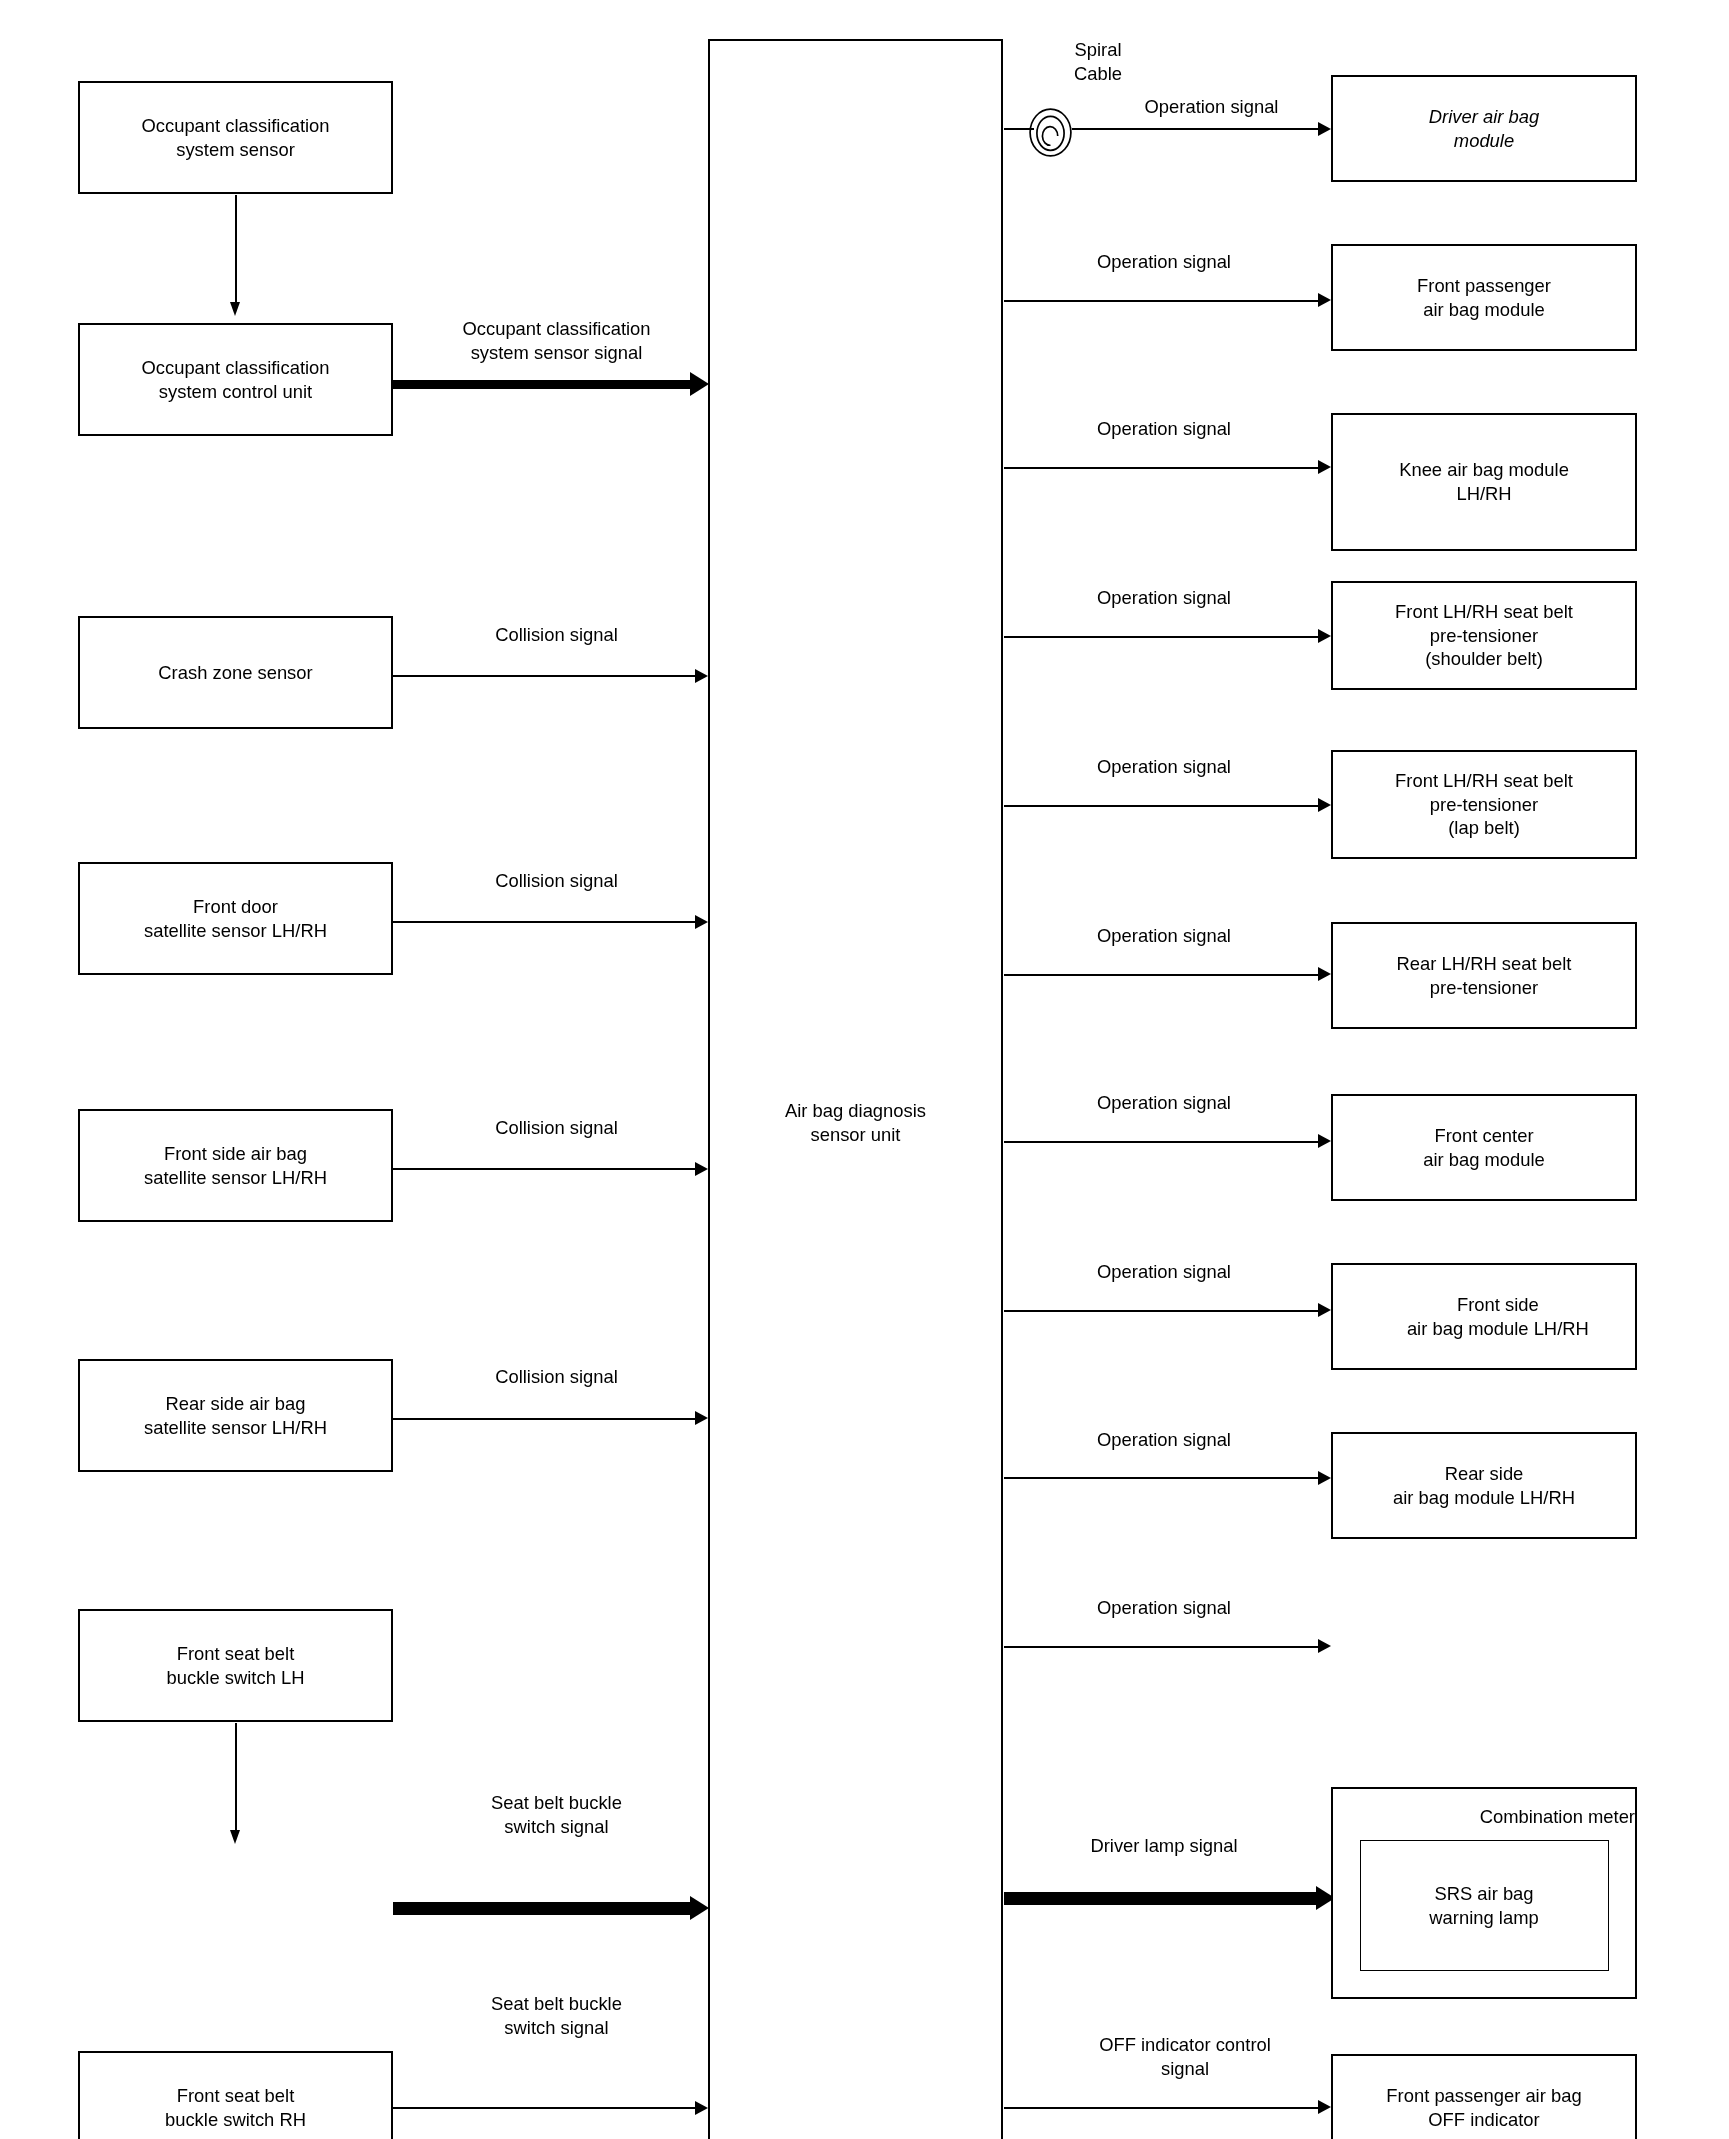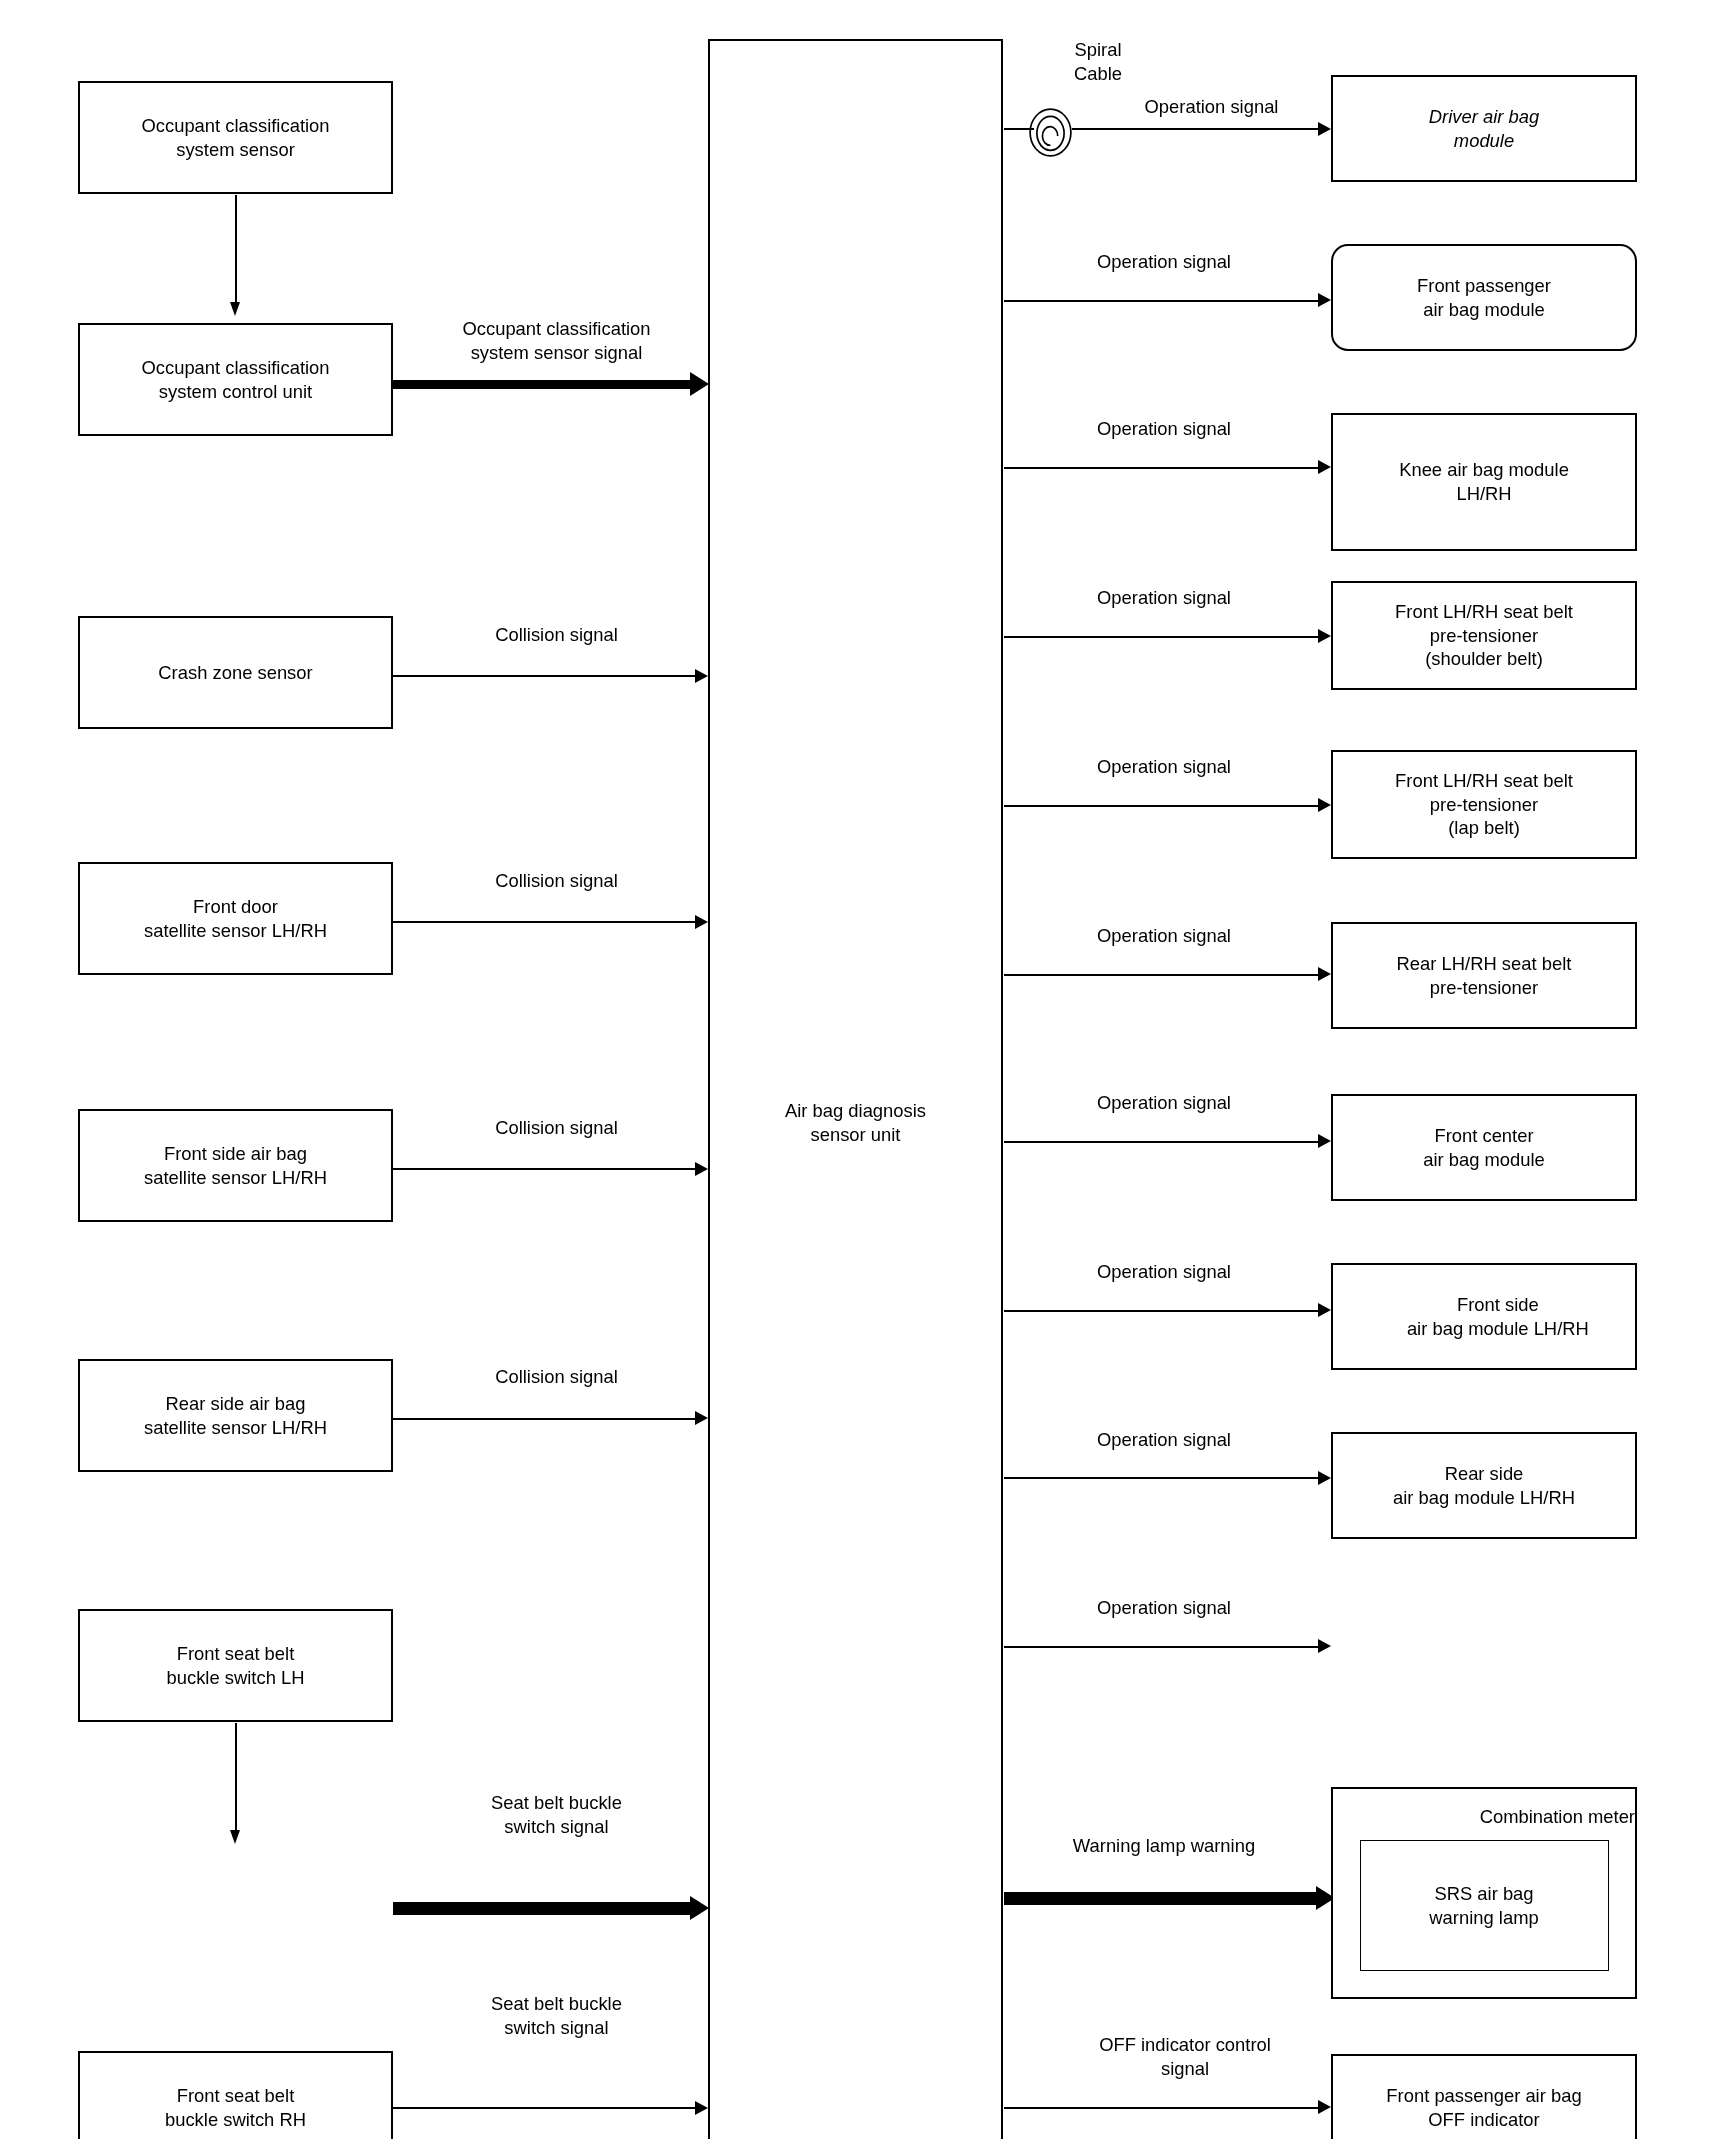"Front passenger" div.box { border-radius: 17px -> none }
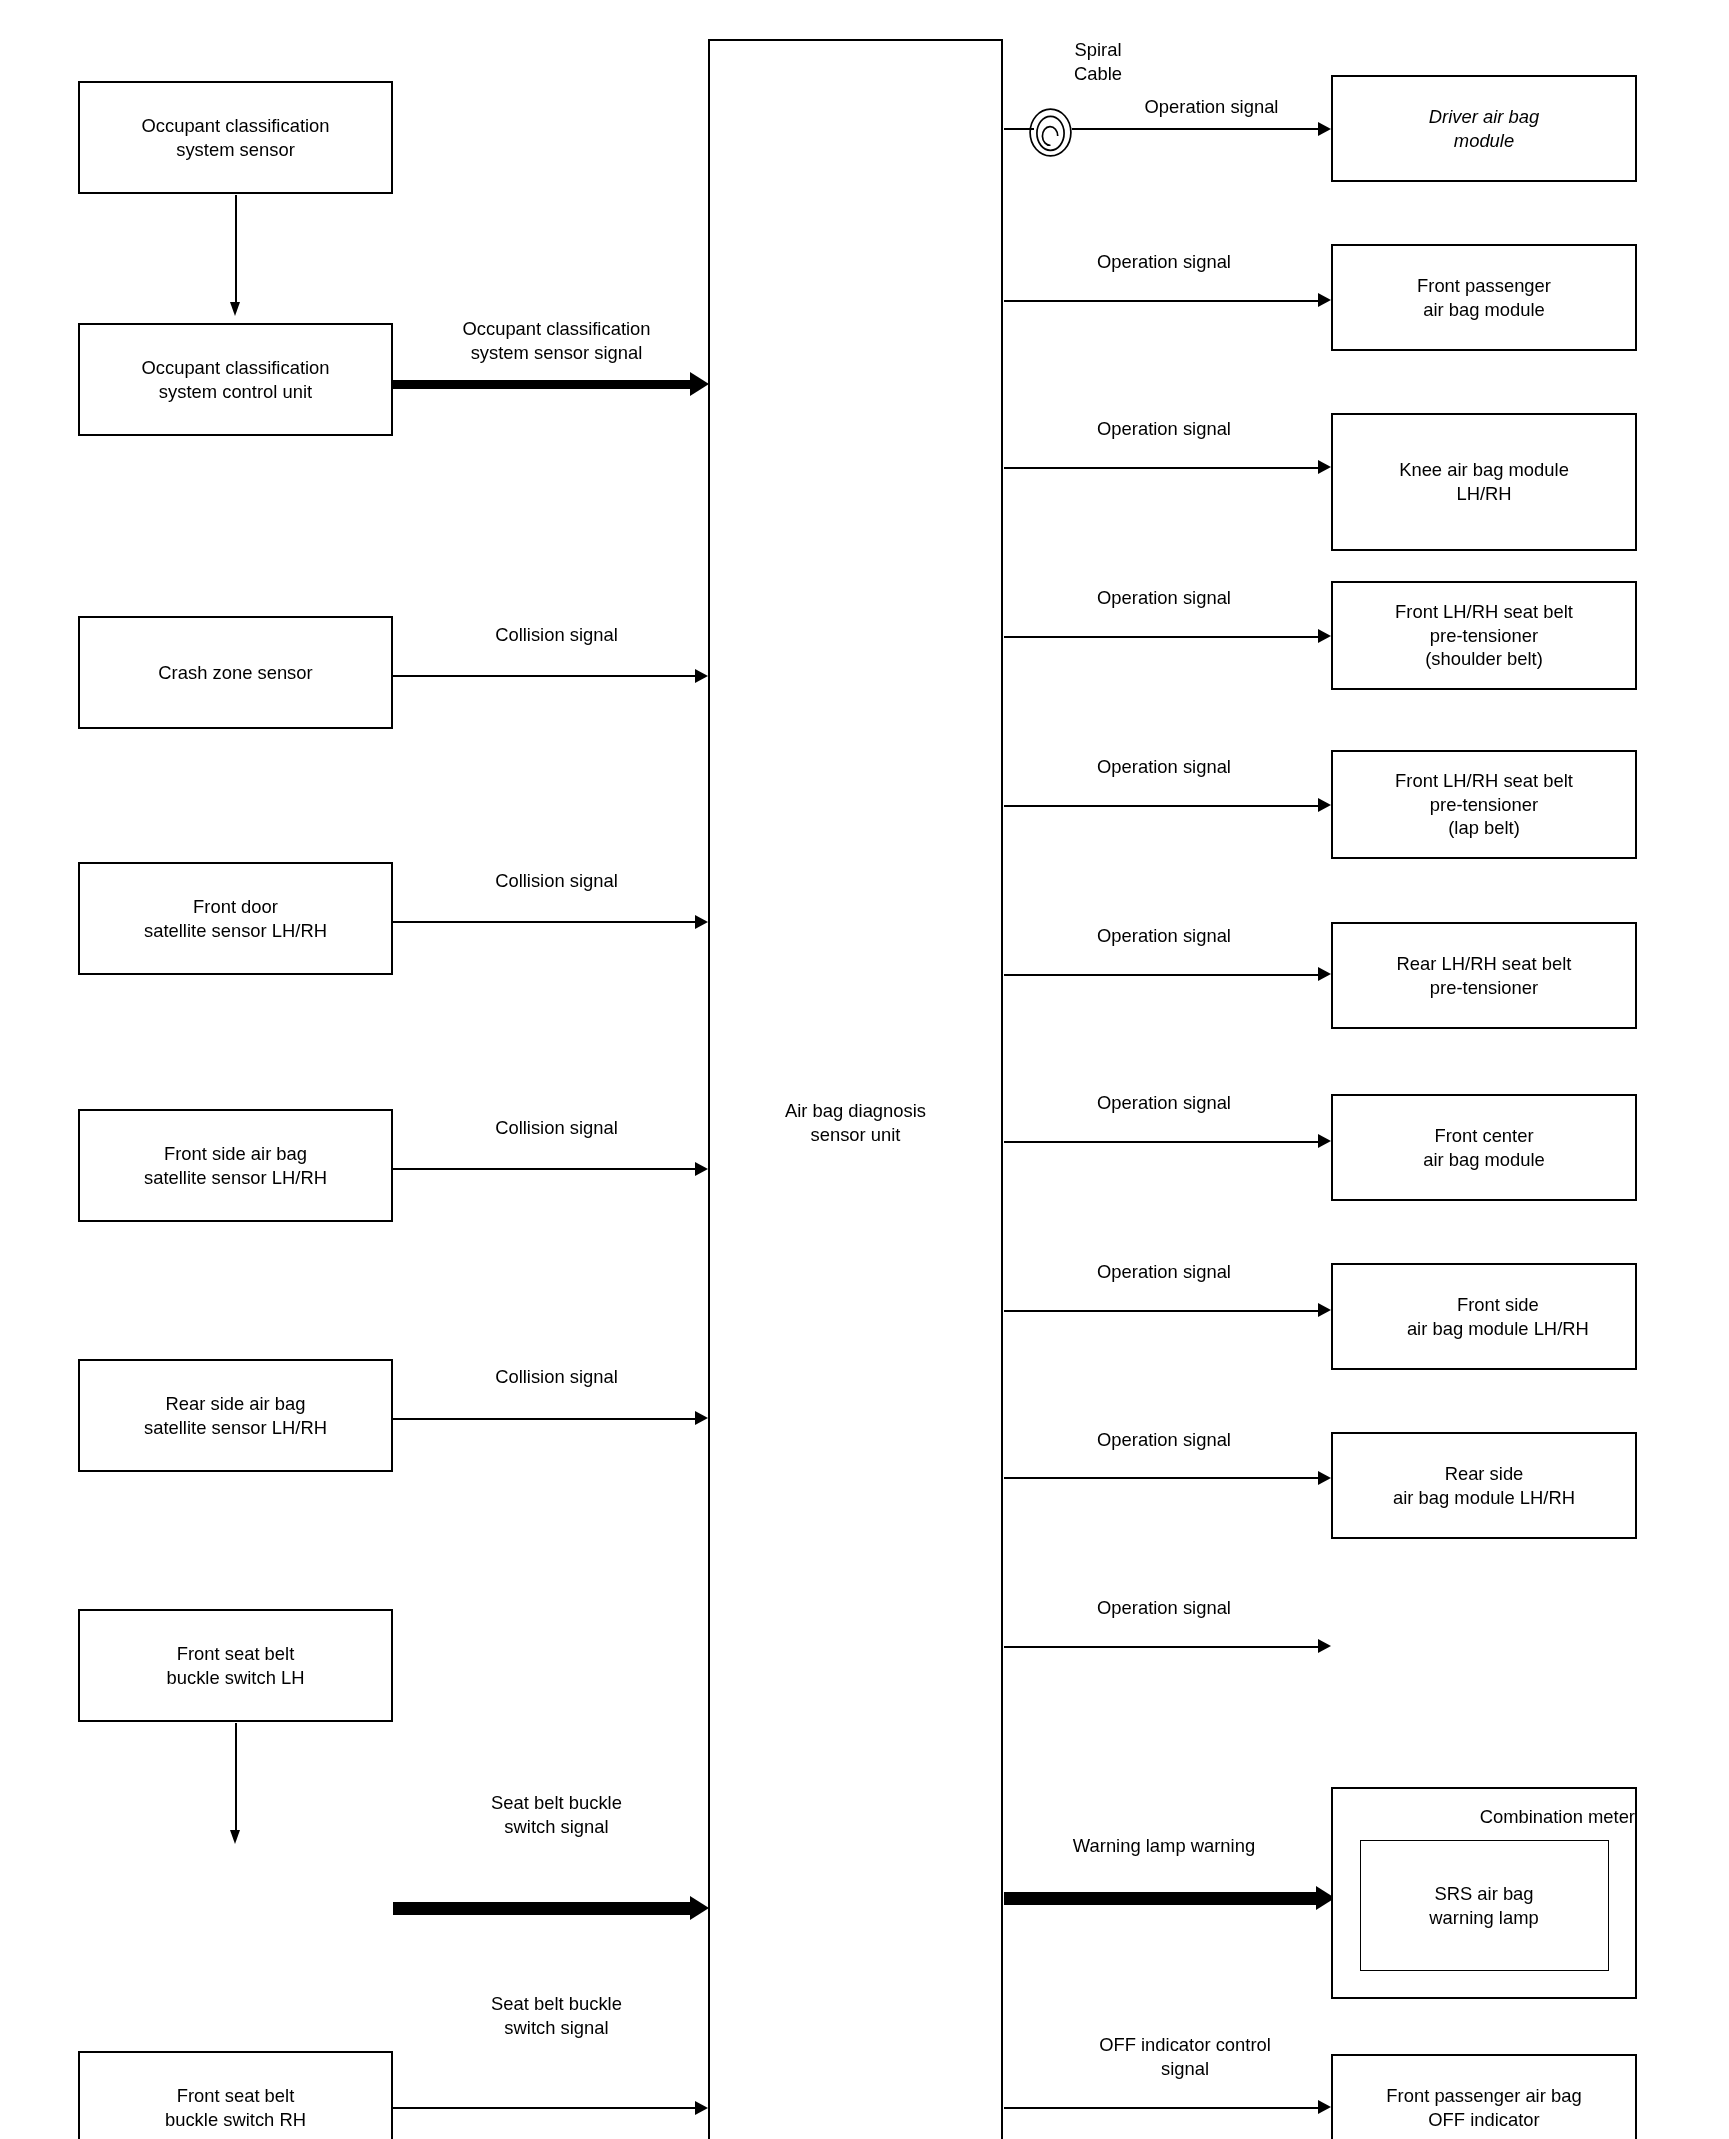"Warning lamp warning" div.lbl { text: Warning lamp warning -> Driver lamp signal }
